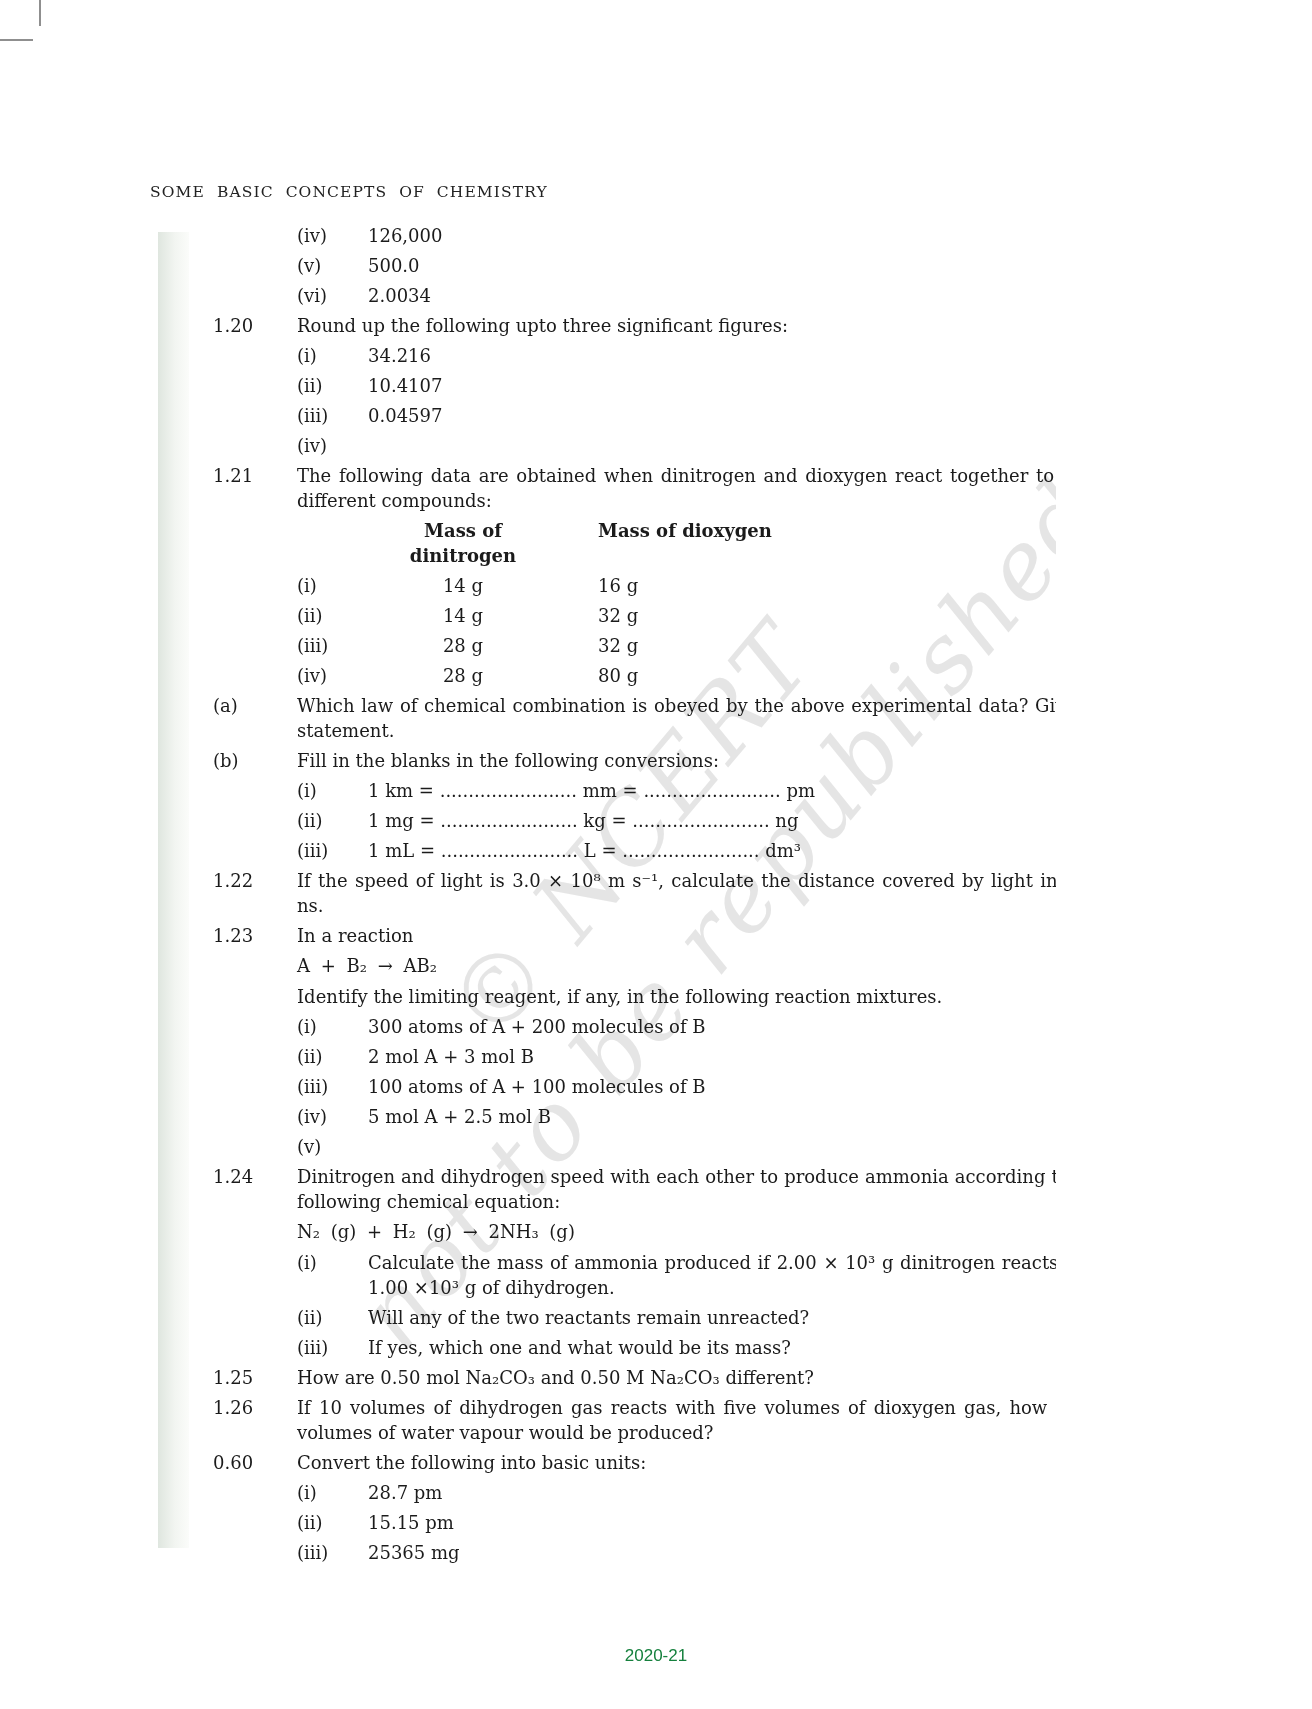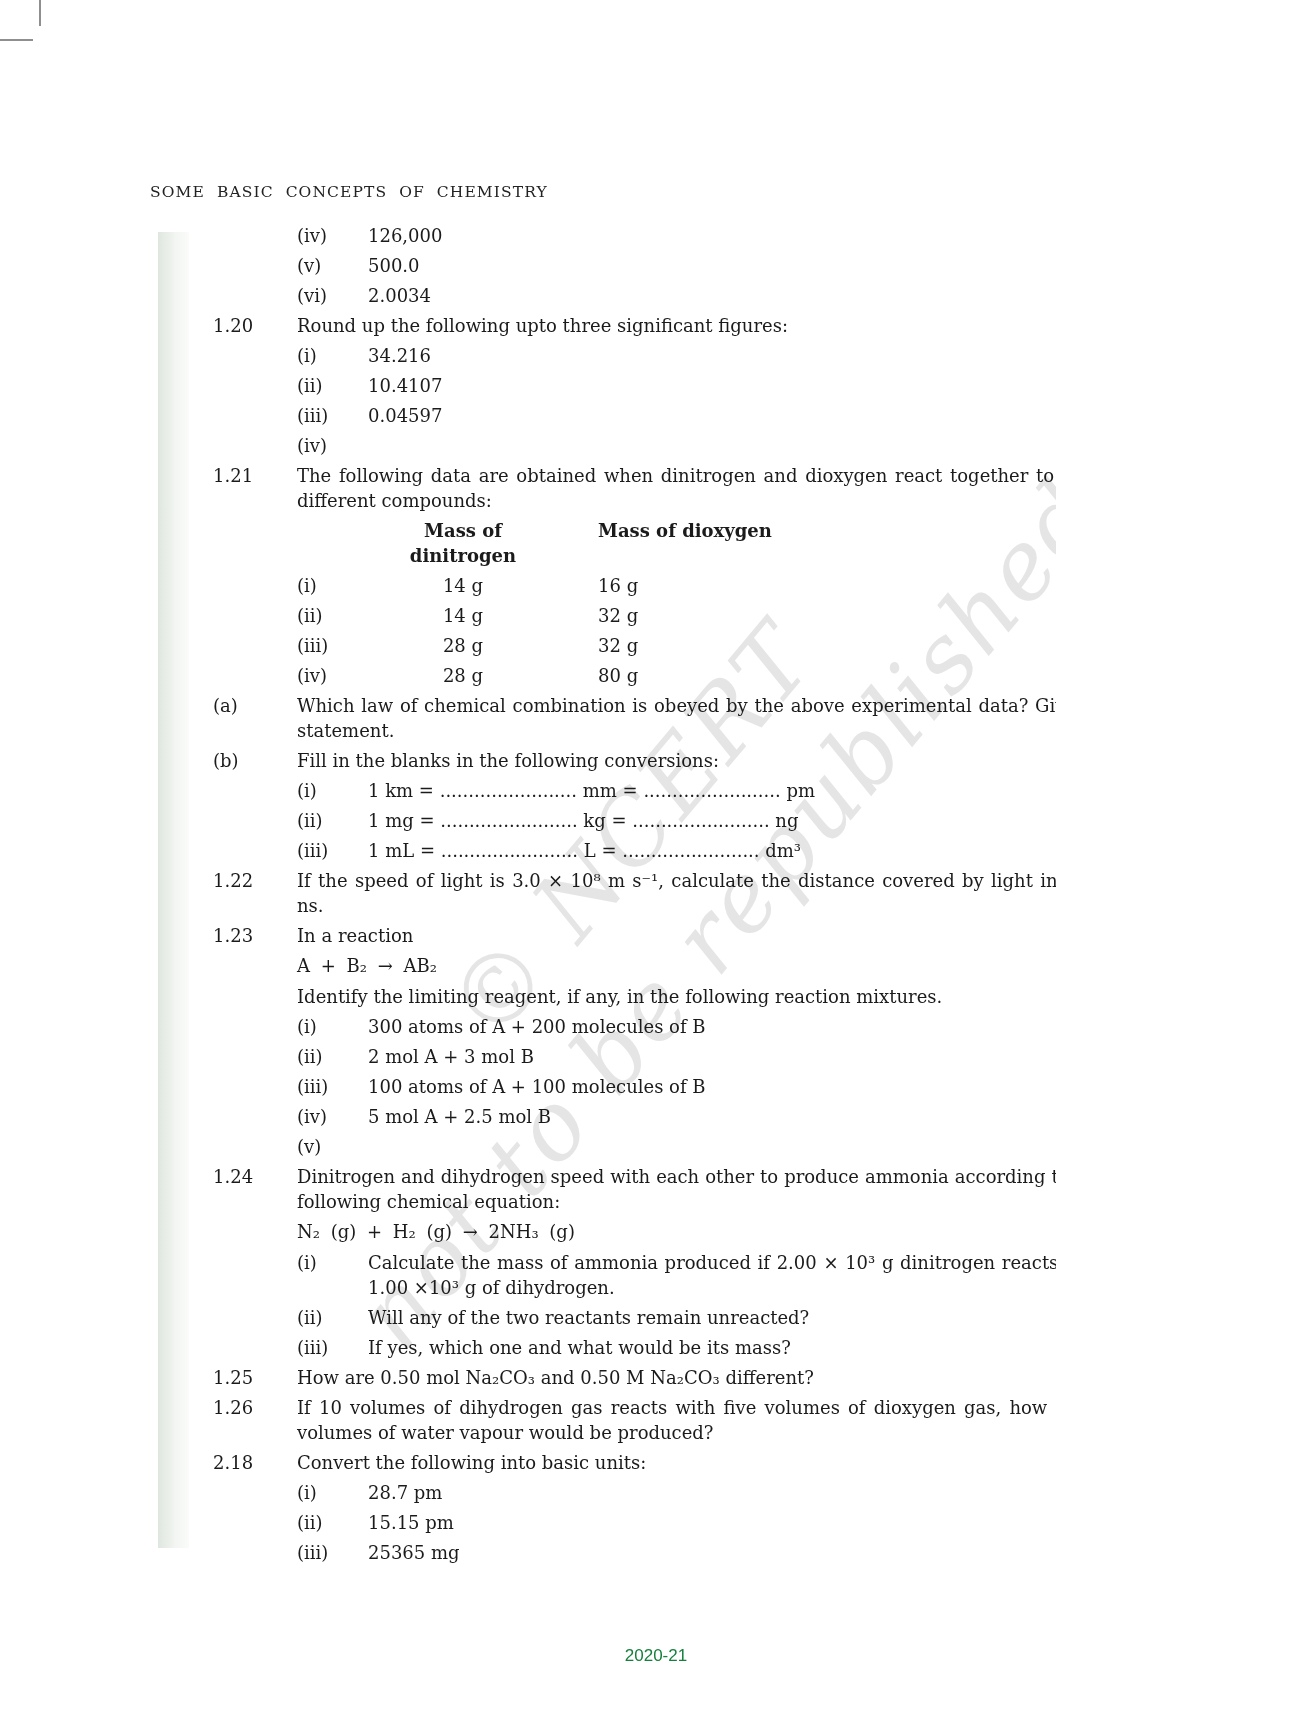"2.18" span.qnum { text: 2.18 -> 0.60 }
